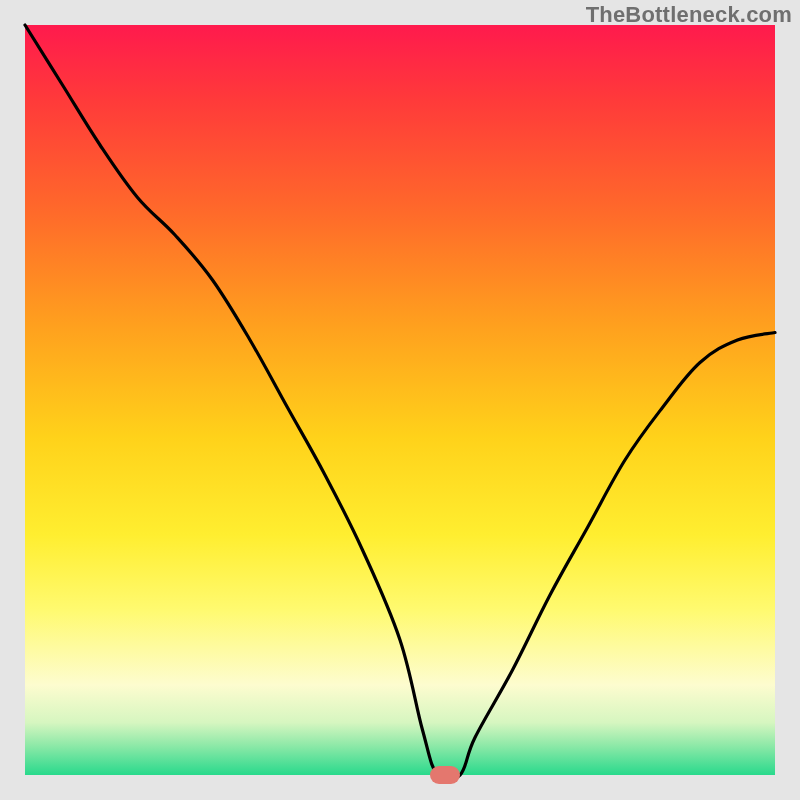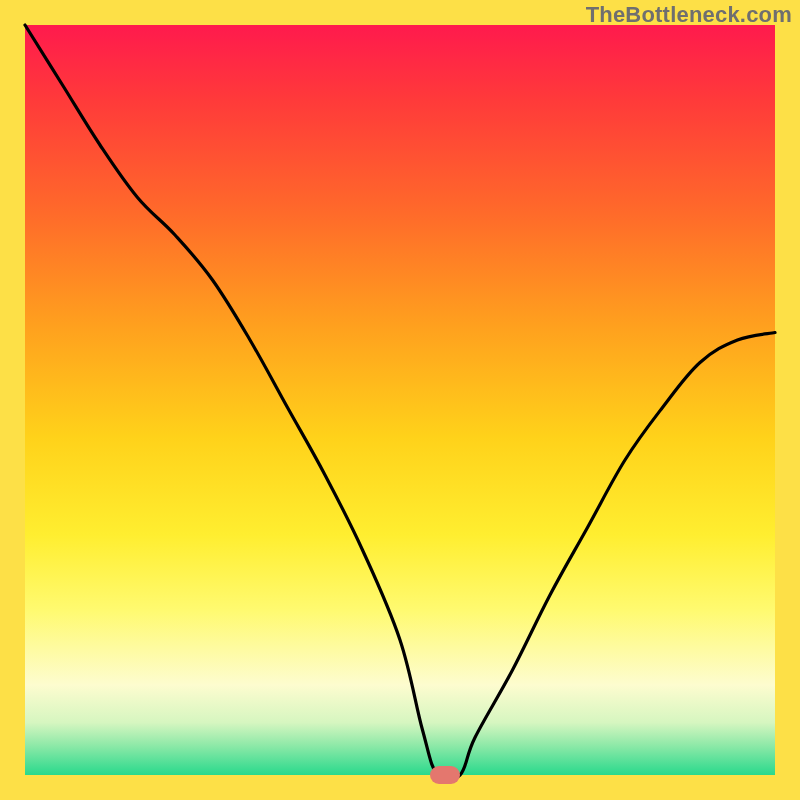"TheBottleneck.com" .stage { background: #fde047 -> #e5e5e5 }
